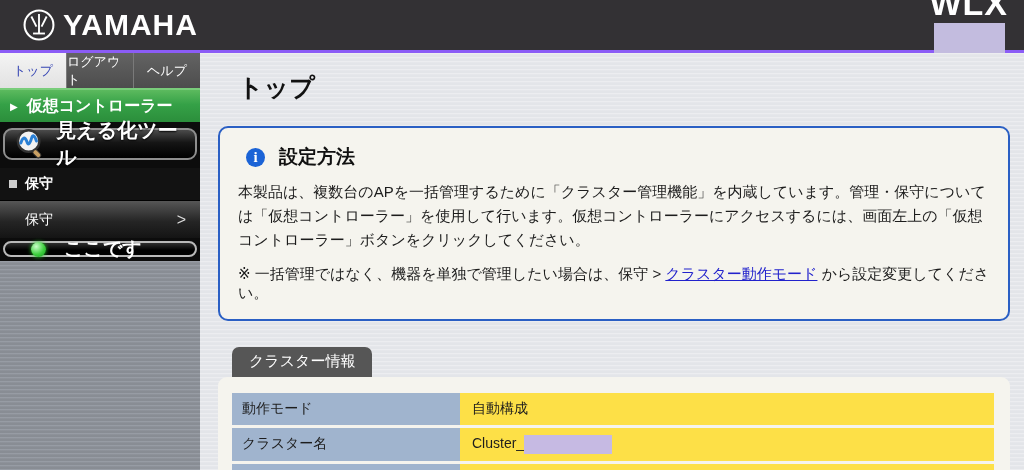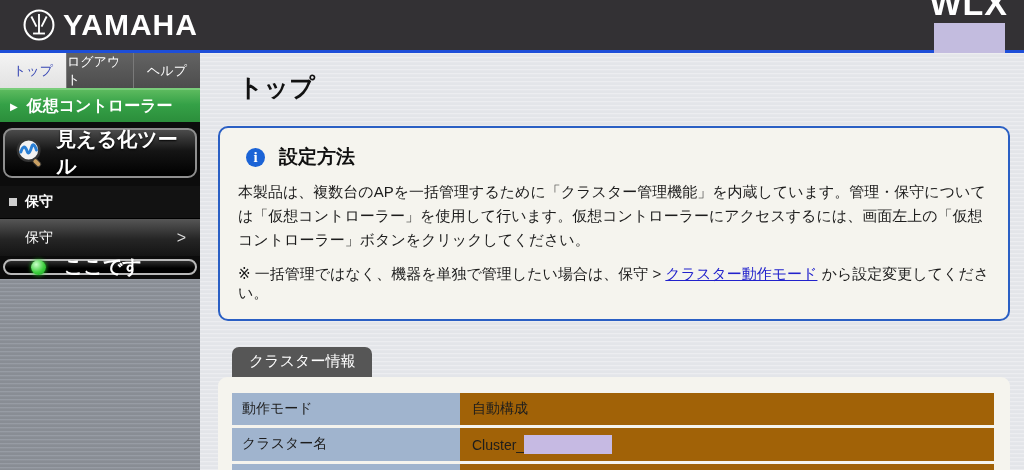"YAMAHA" .header { border-bottom: 3px solid #1d4ed8 -> 3px solid #8b5cf6 }
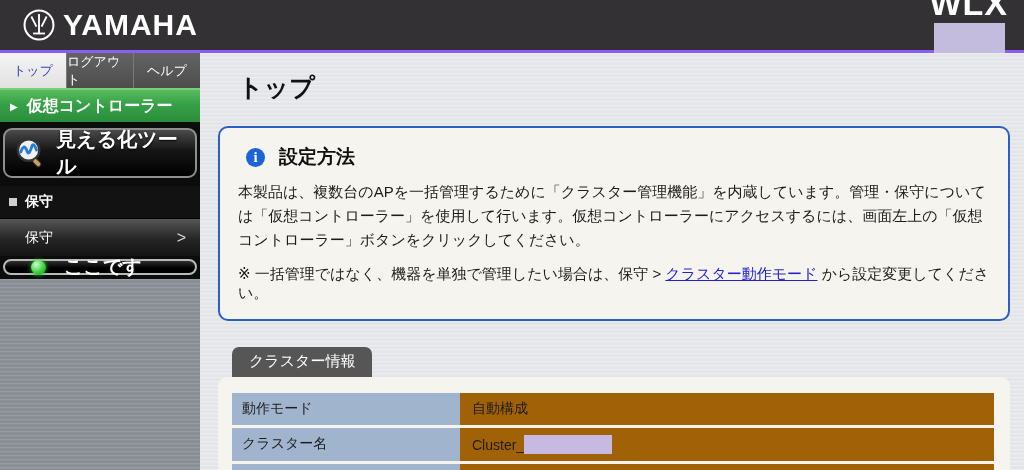"見える化ツール" .tool-btn { height: 50px -> 32px }
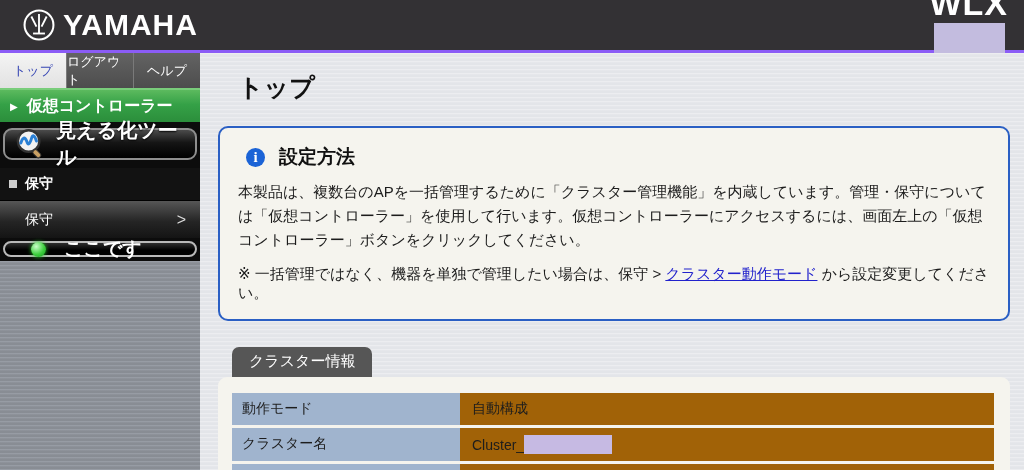"自動構成" .ct-value { align-items: center -> flex-start; background: #a16207 -> #fde047 }
